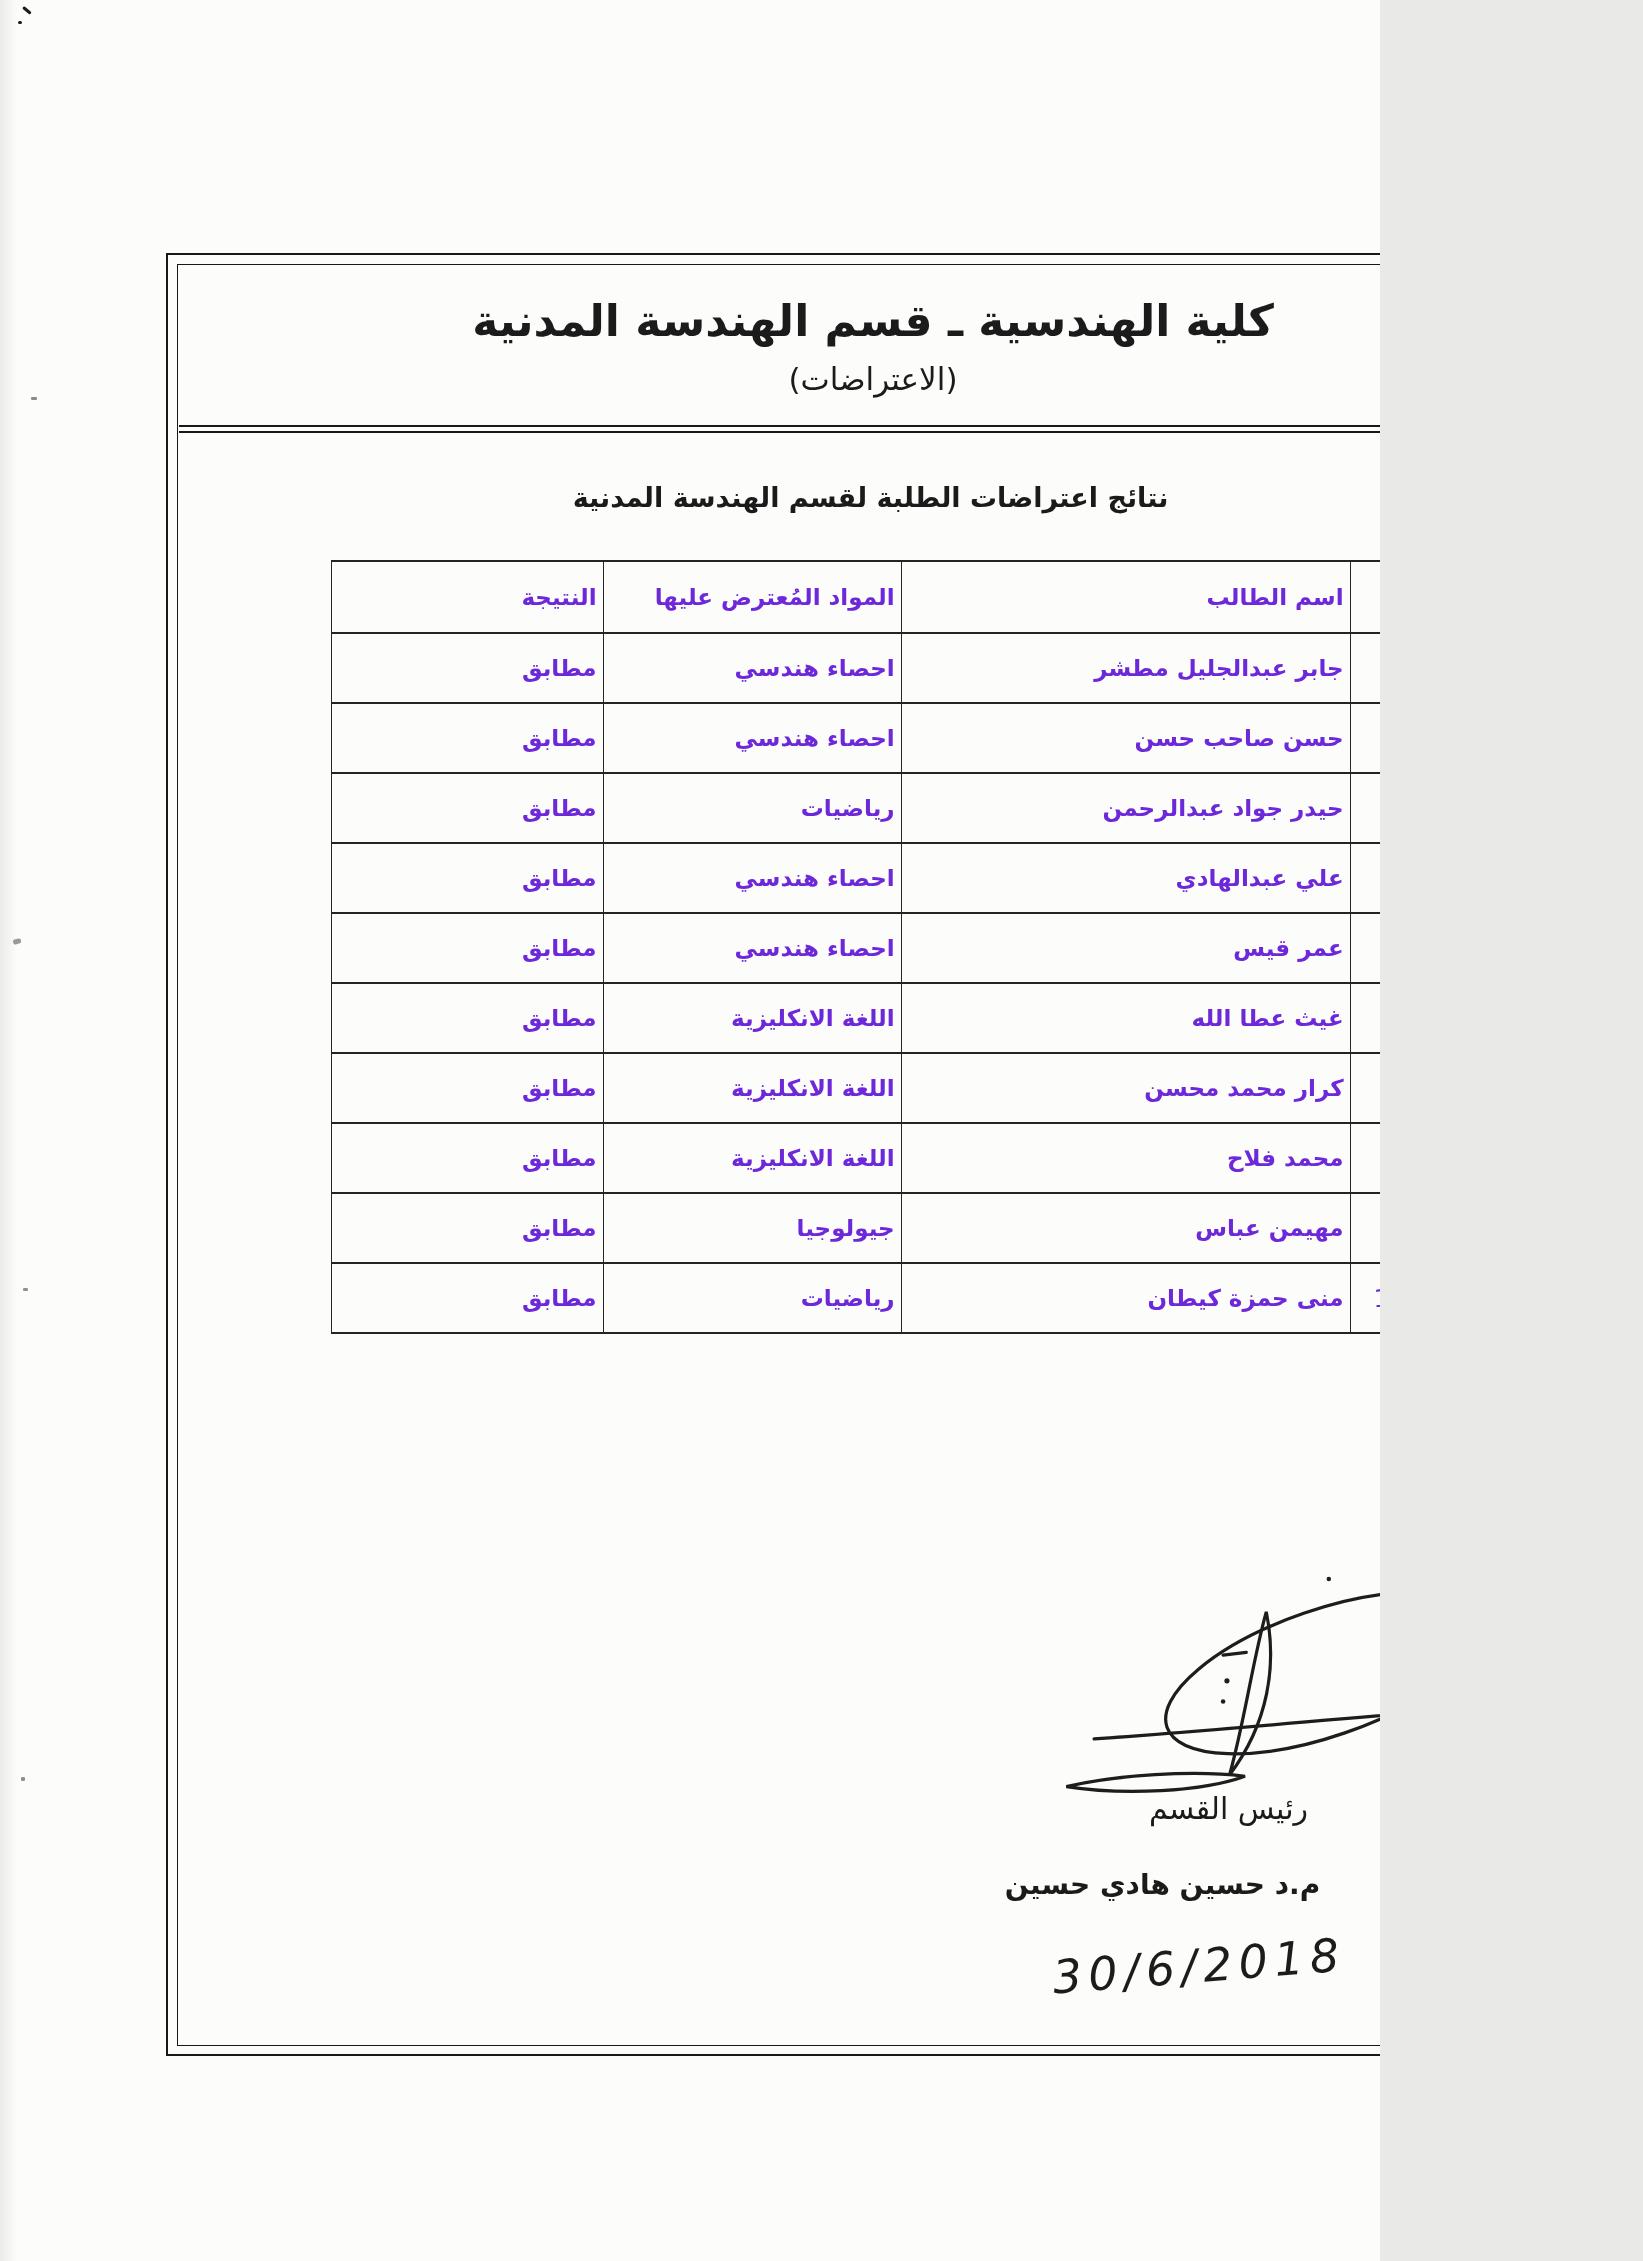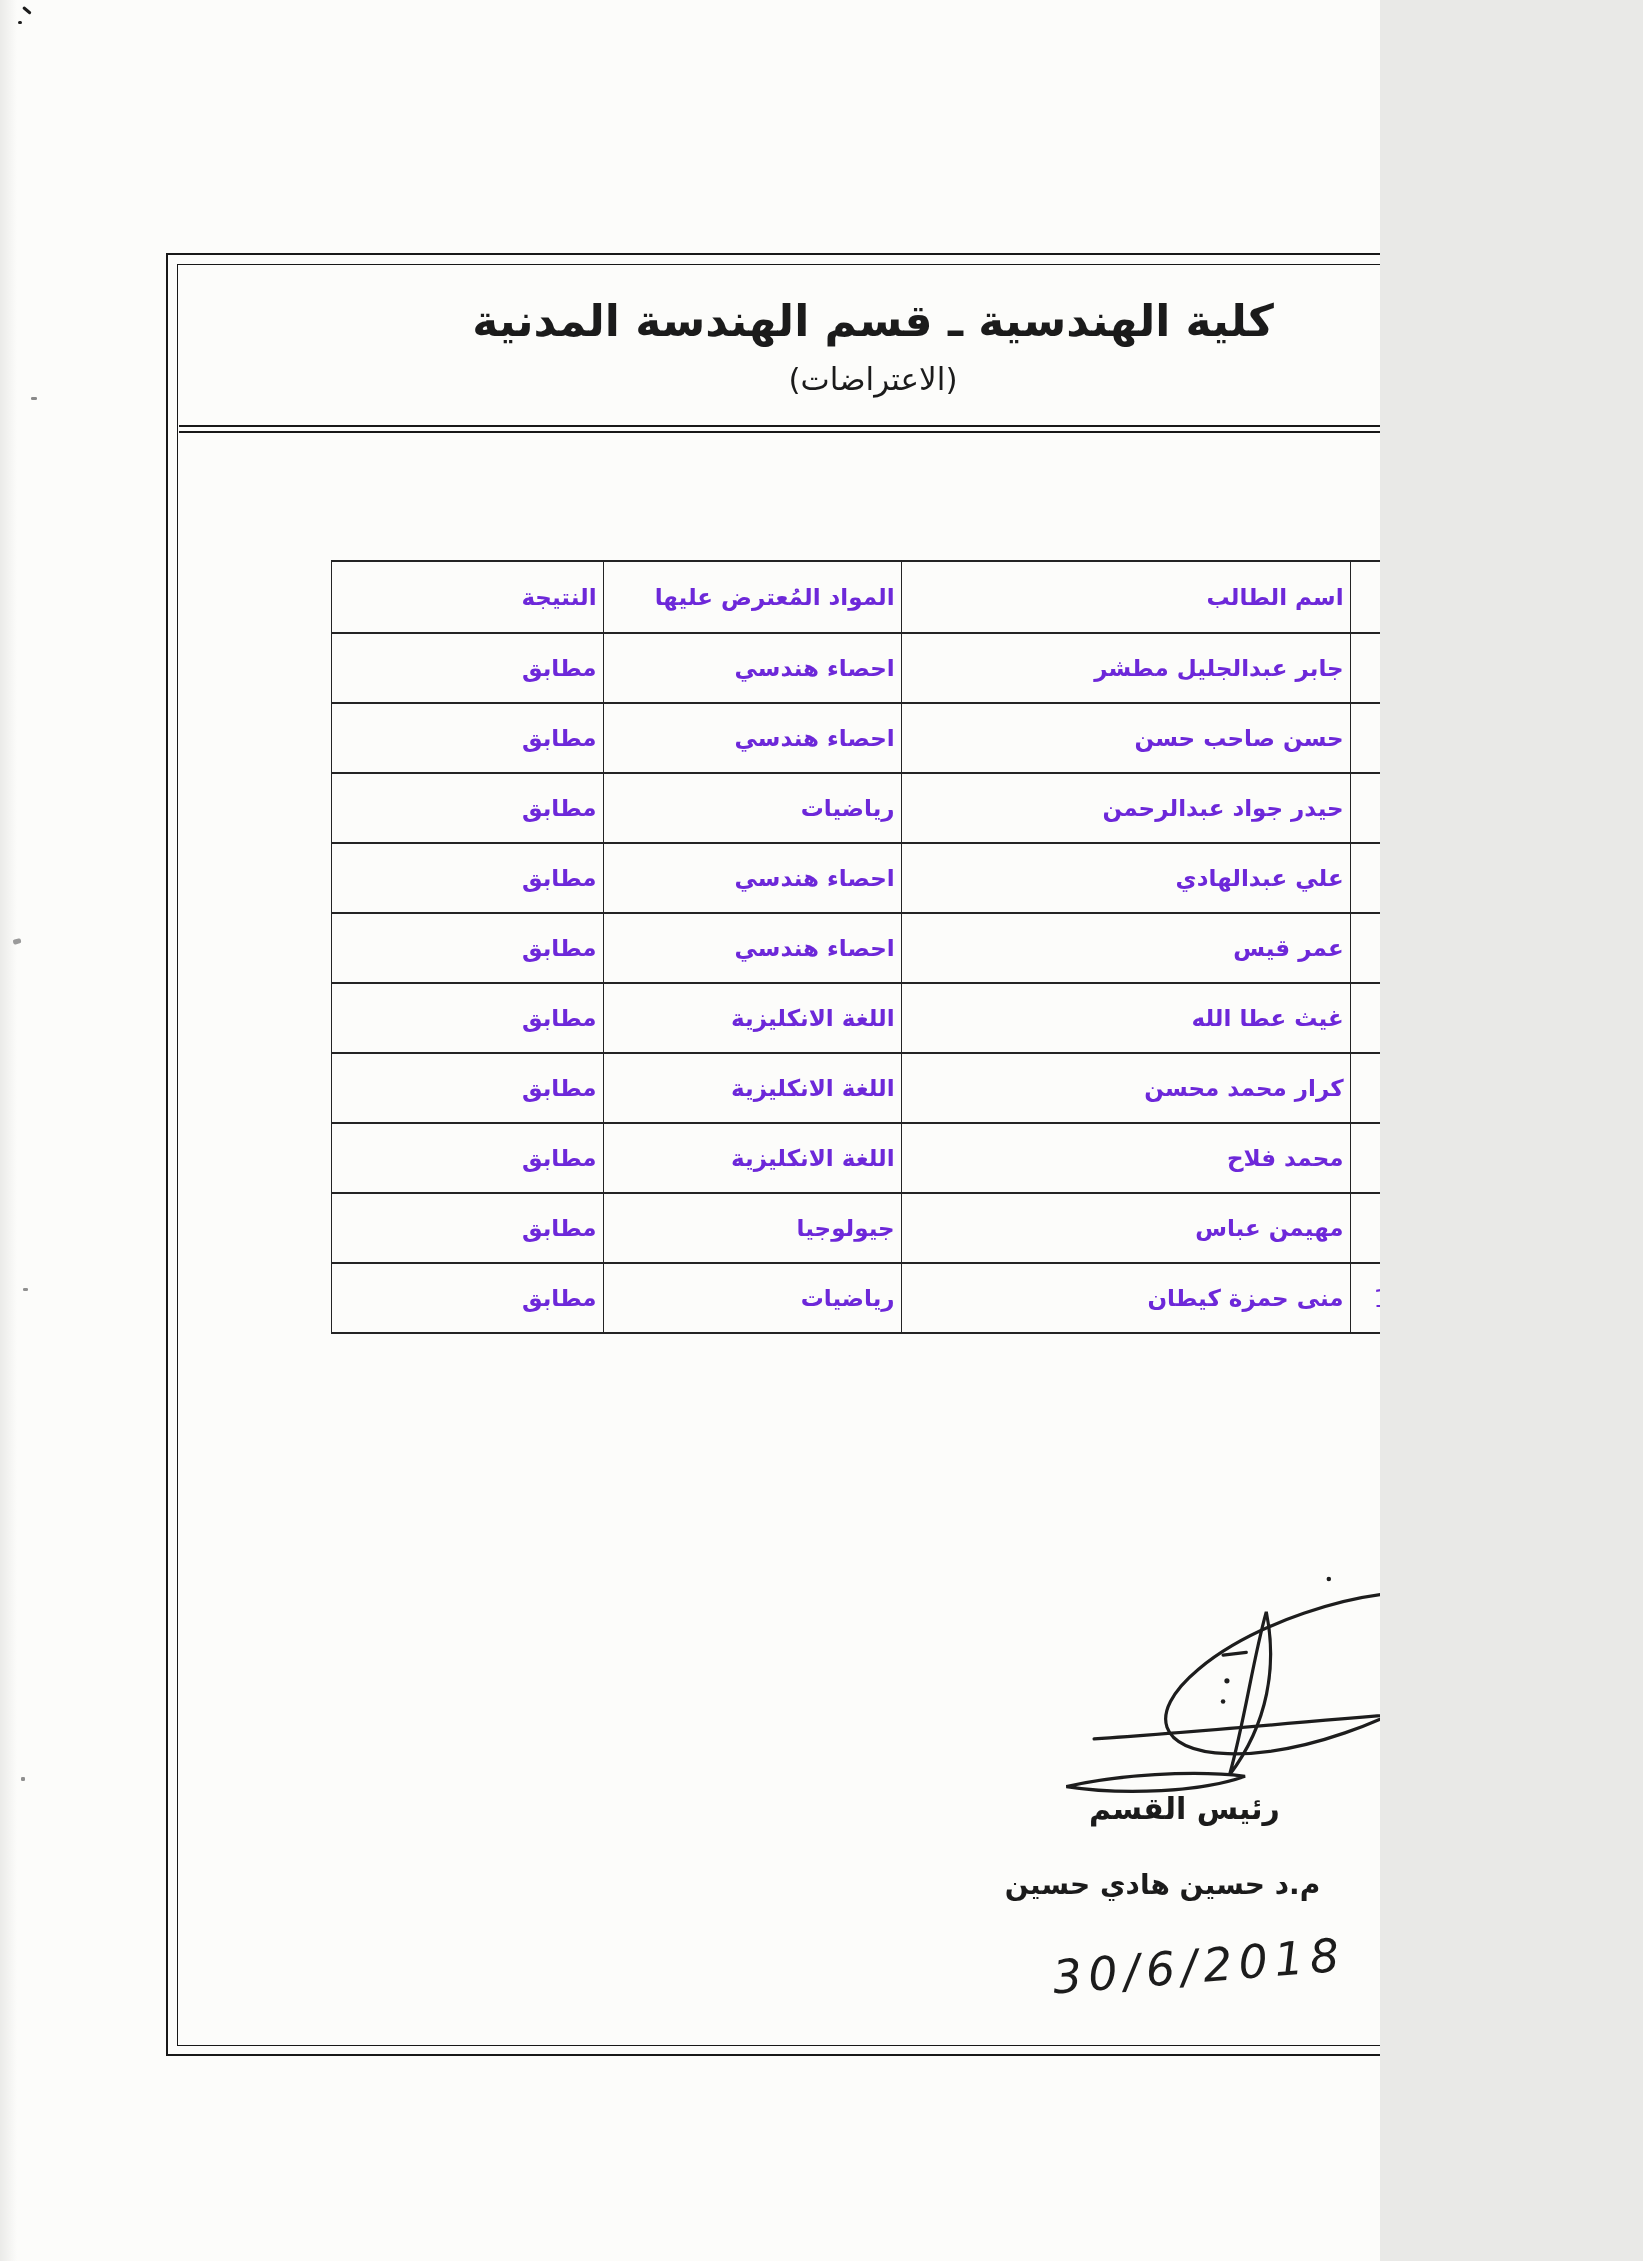"نتائج اعتراضات الطلبة لقسم الهندسة" div.table-title { html: none -> <div>نتائج اعتراضات الطلبة لقسم الهندسة المدنية</div> }
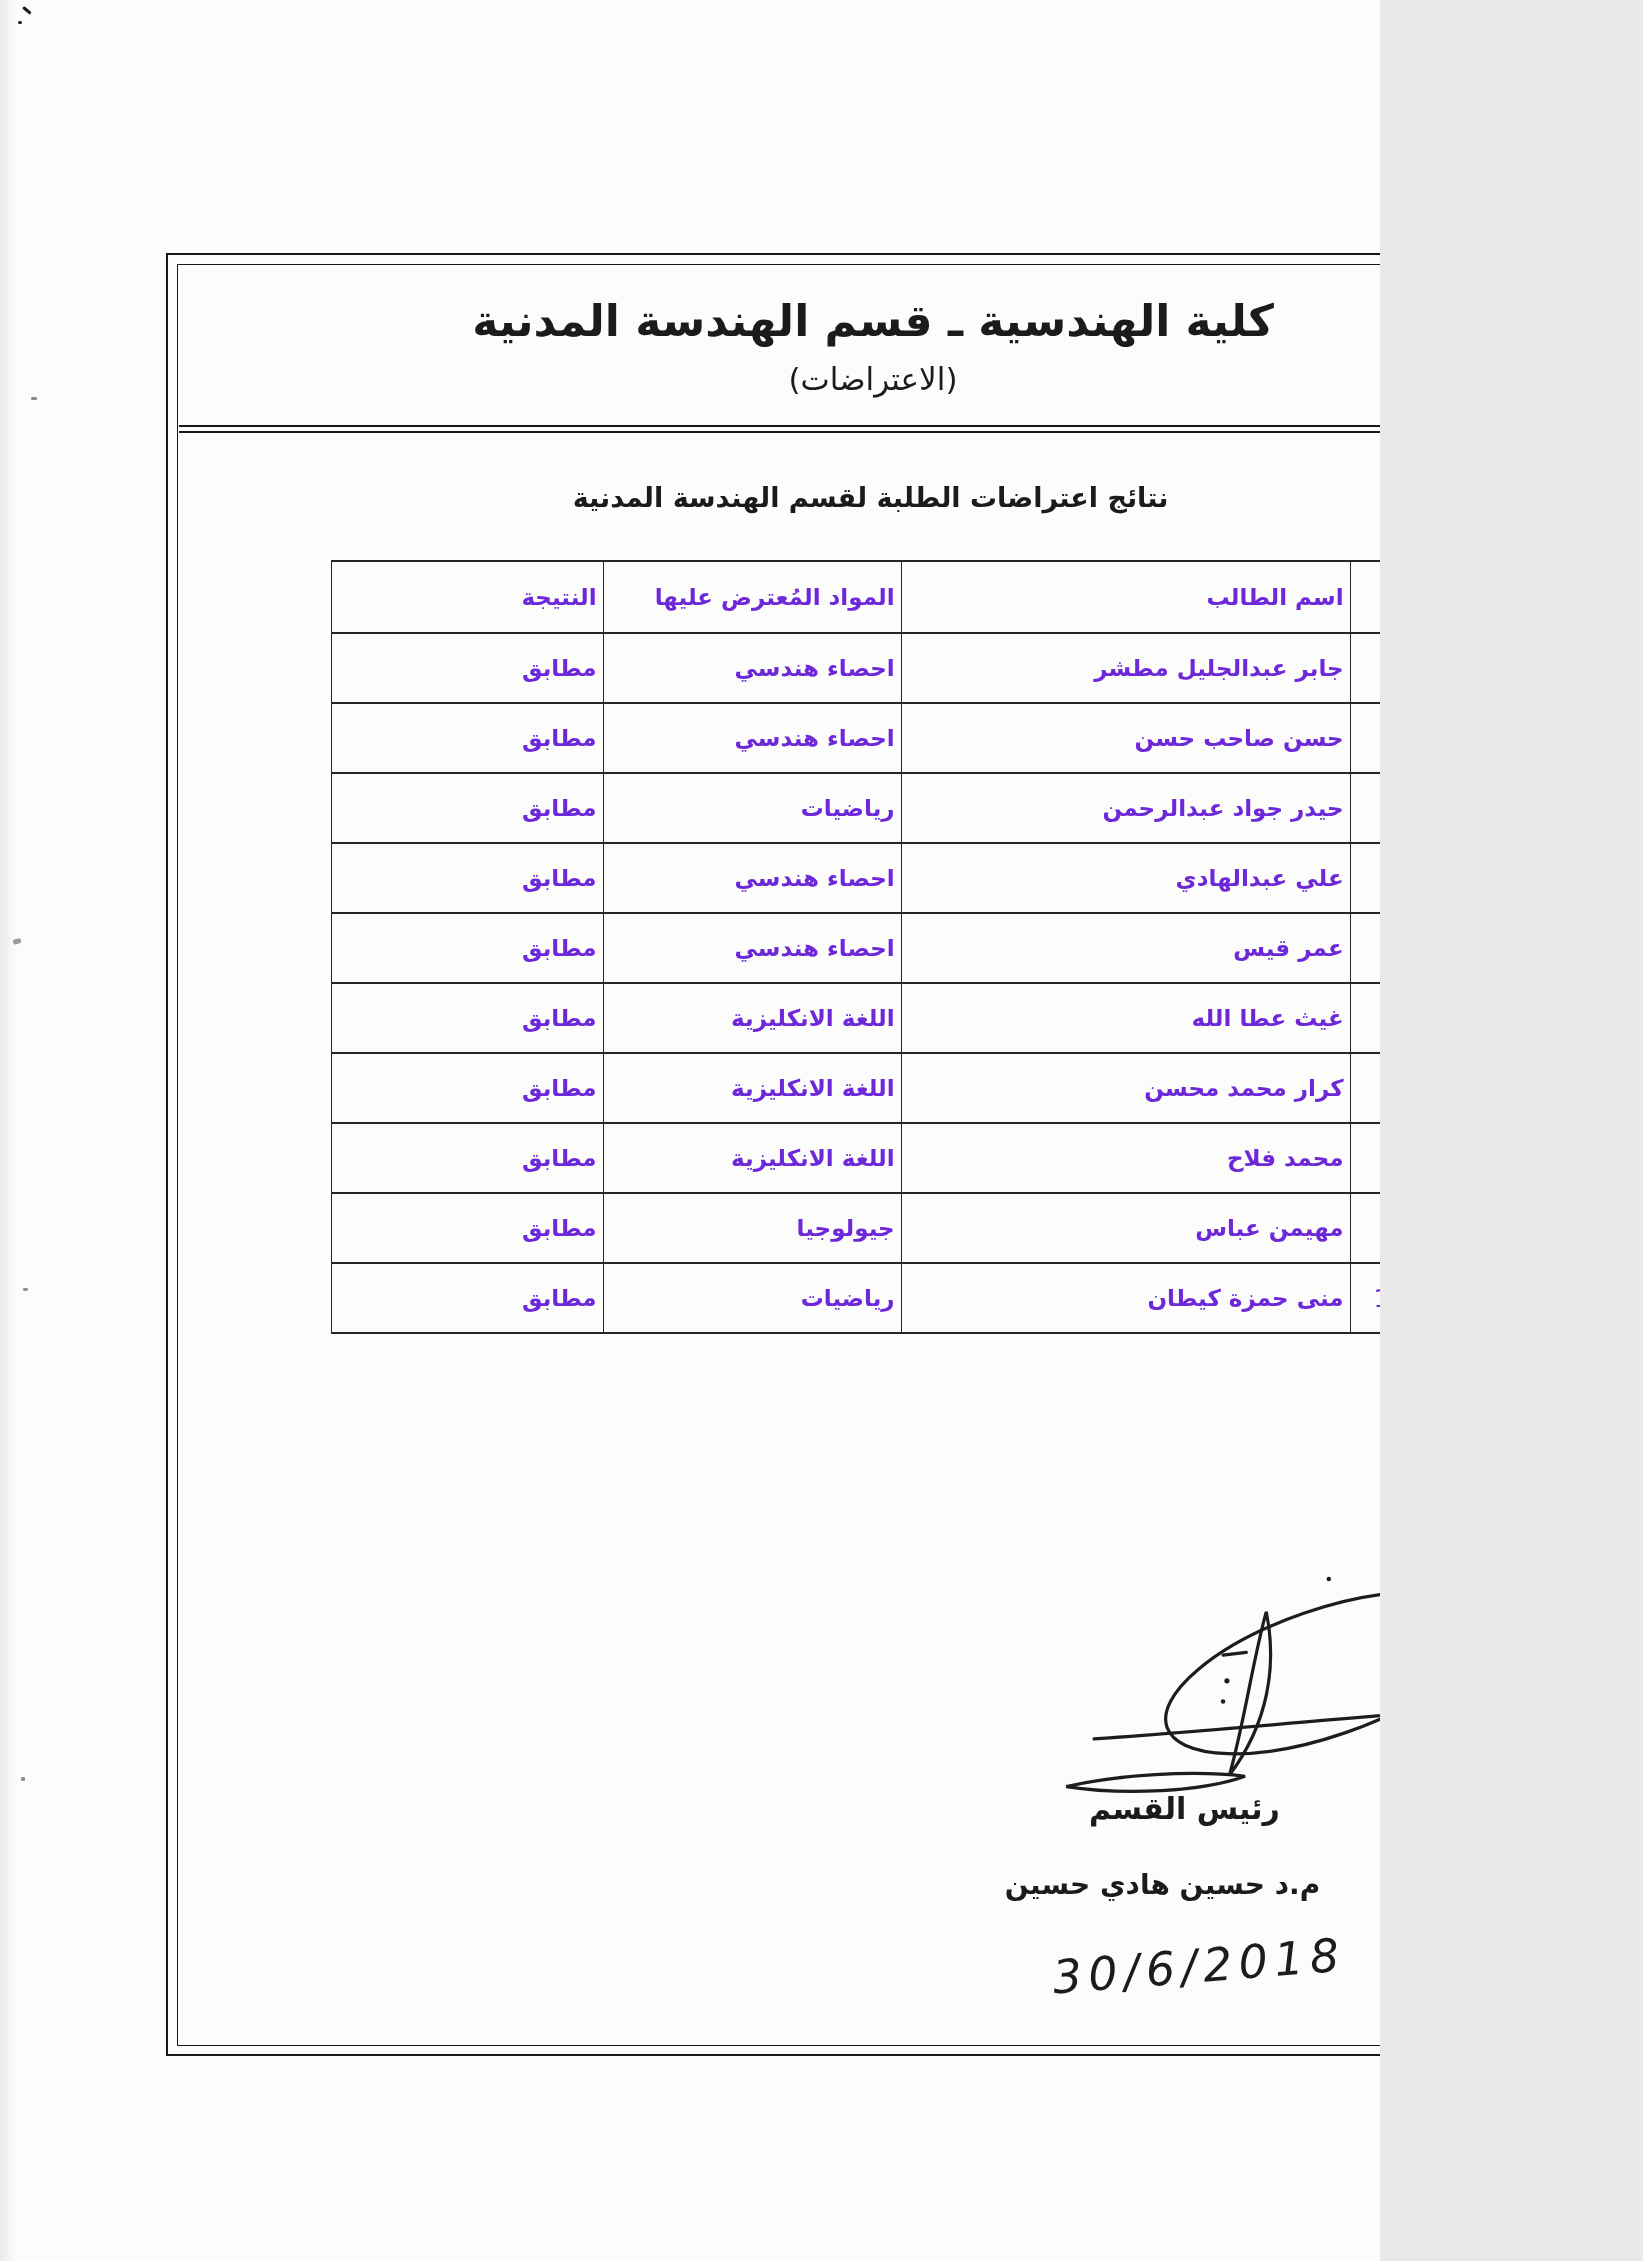"رئيس القسم" .sig-role { font-weight: bold -> normal; text-align: left -> right }
